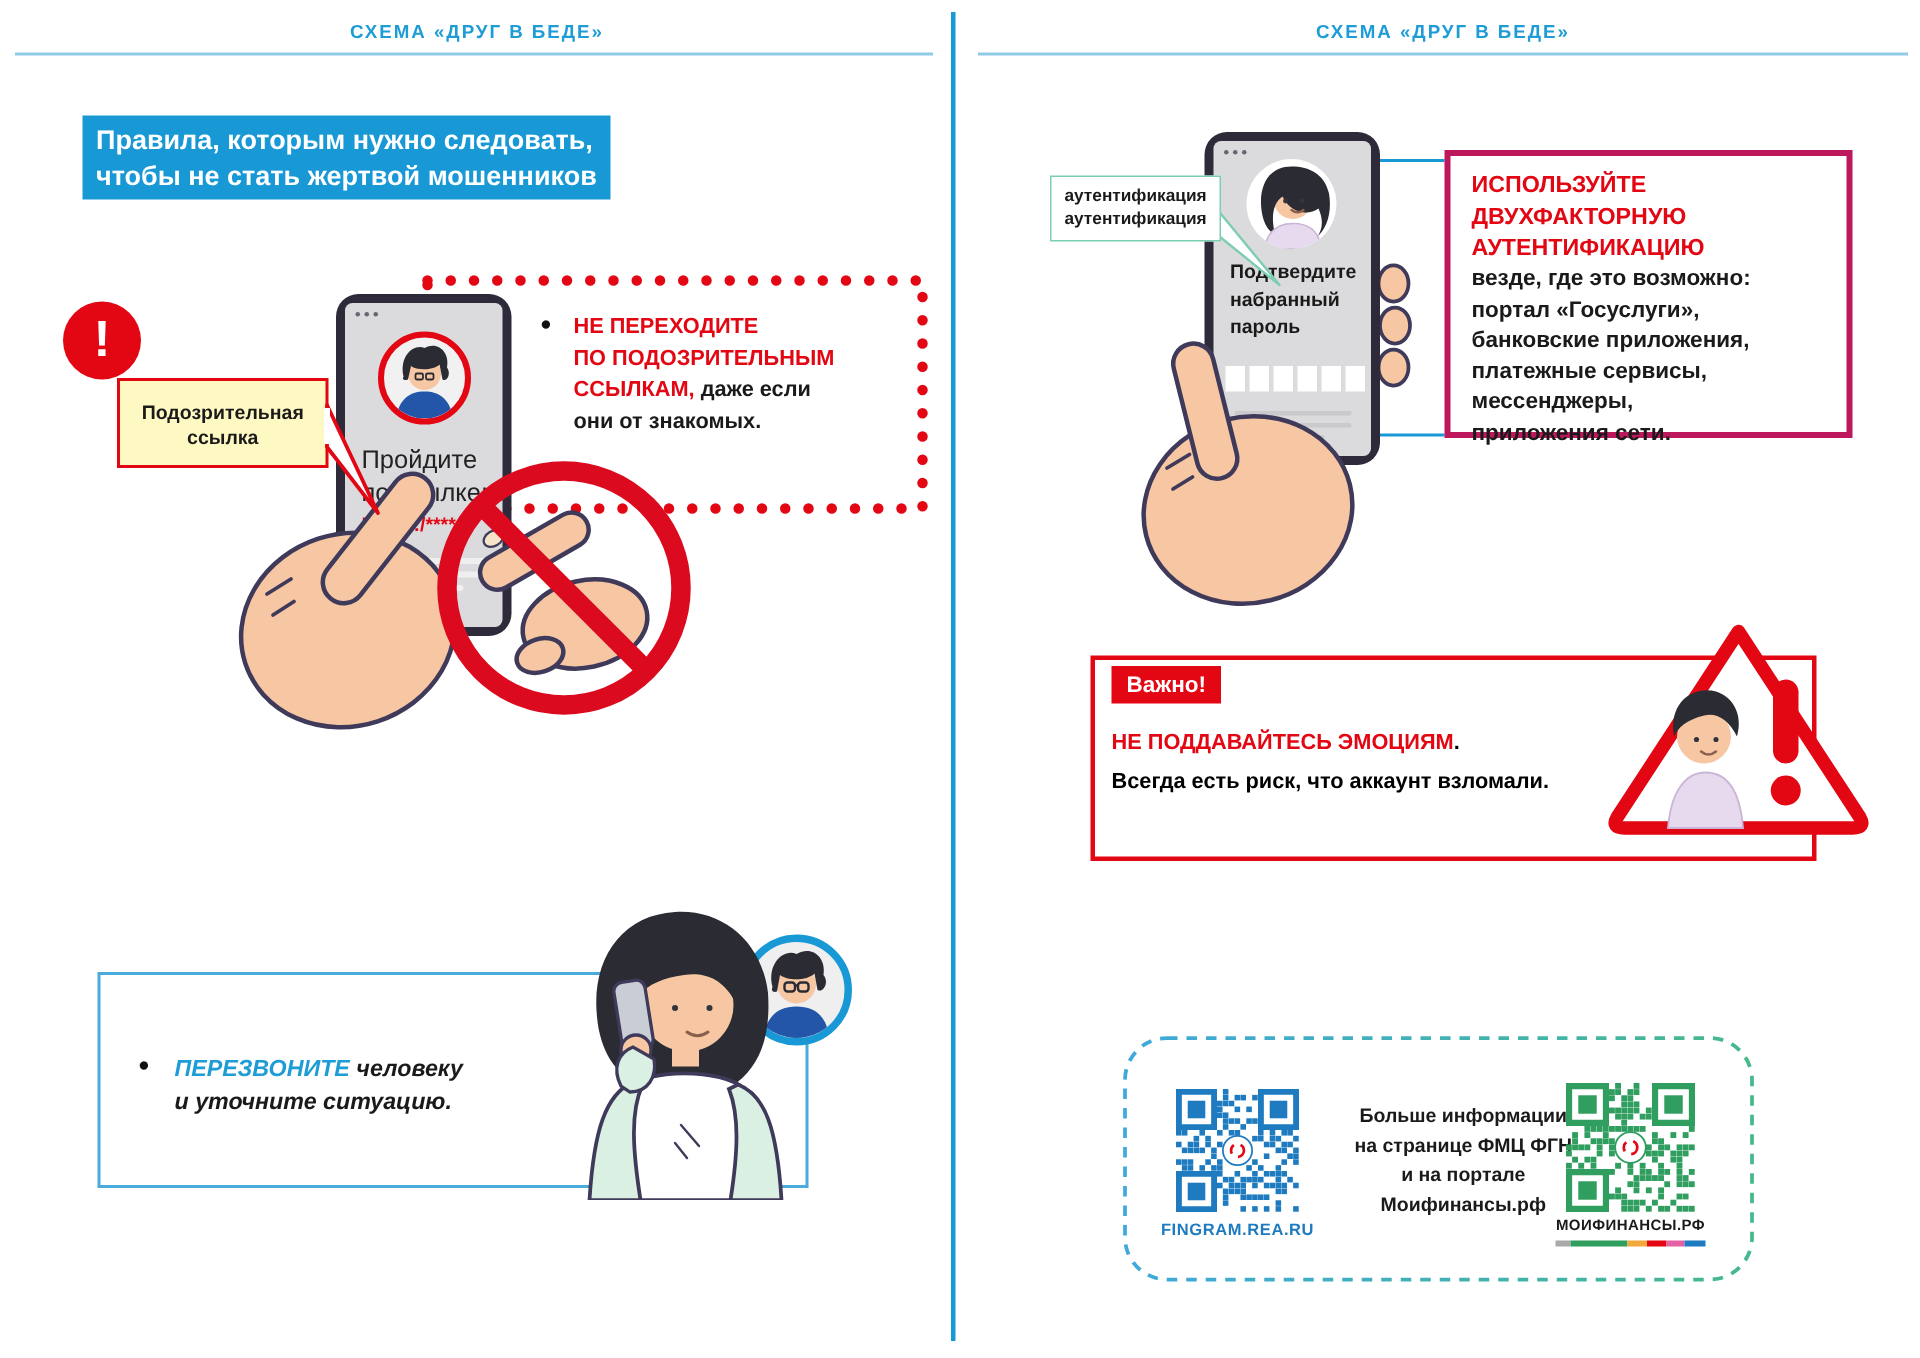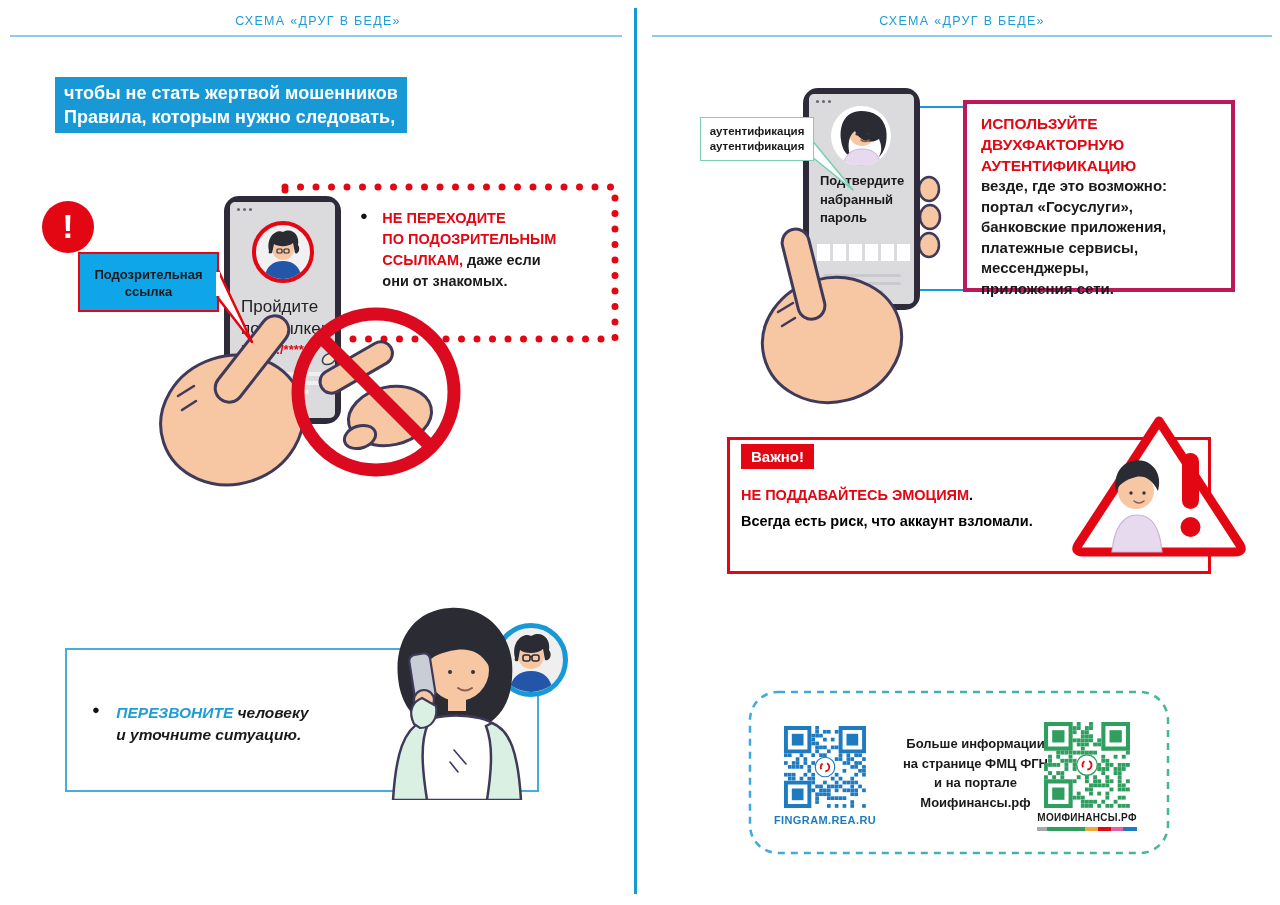"СХЕМА «ДРУГ В БЕДЕ»" .hdr { font-weight: normal -> bold }
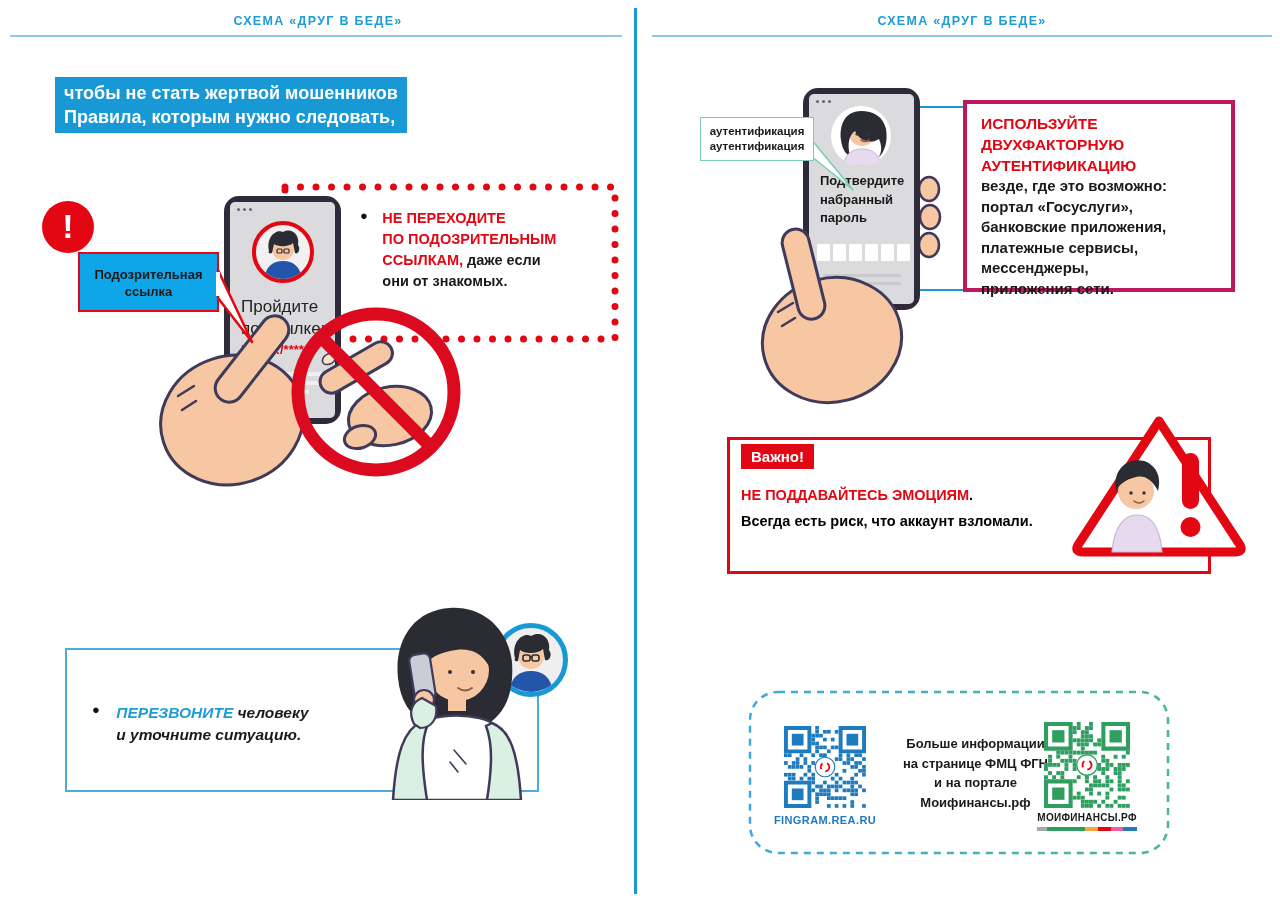"чтобы не стать жертвой мошенников" div { order: before "Правила, которым нужно следовать," -> after "Правила, которым нужно следовать," }
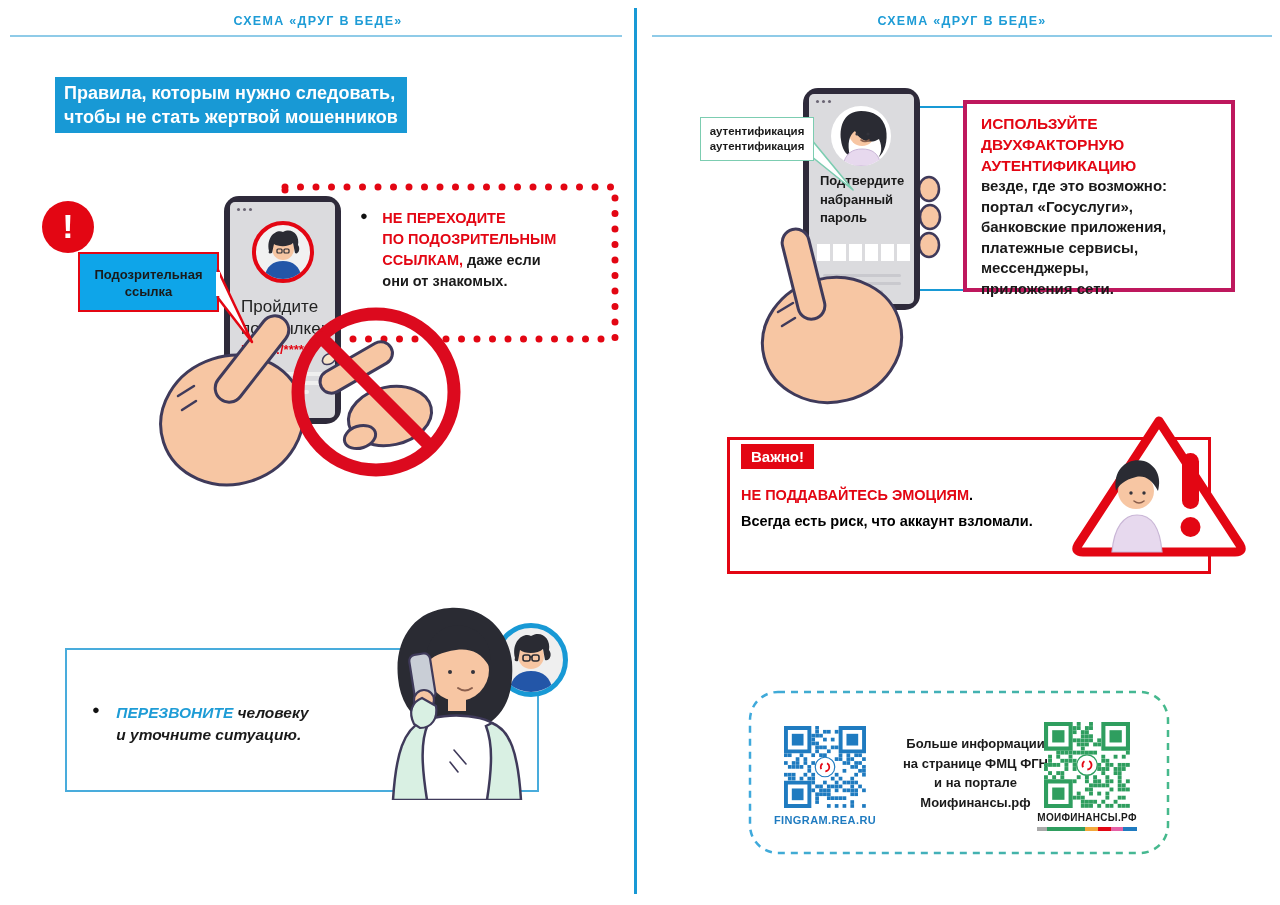"Подозрительная" .bubble { background: #0ea5e9 -> #fef9c3 }
